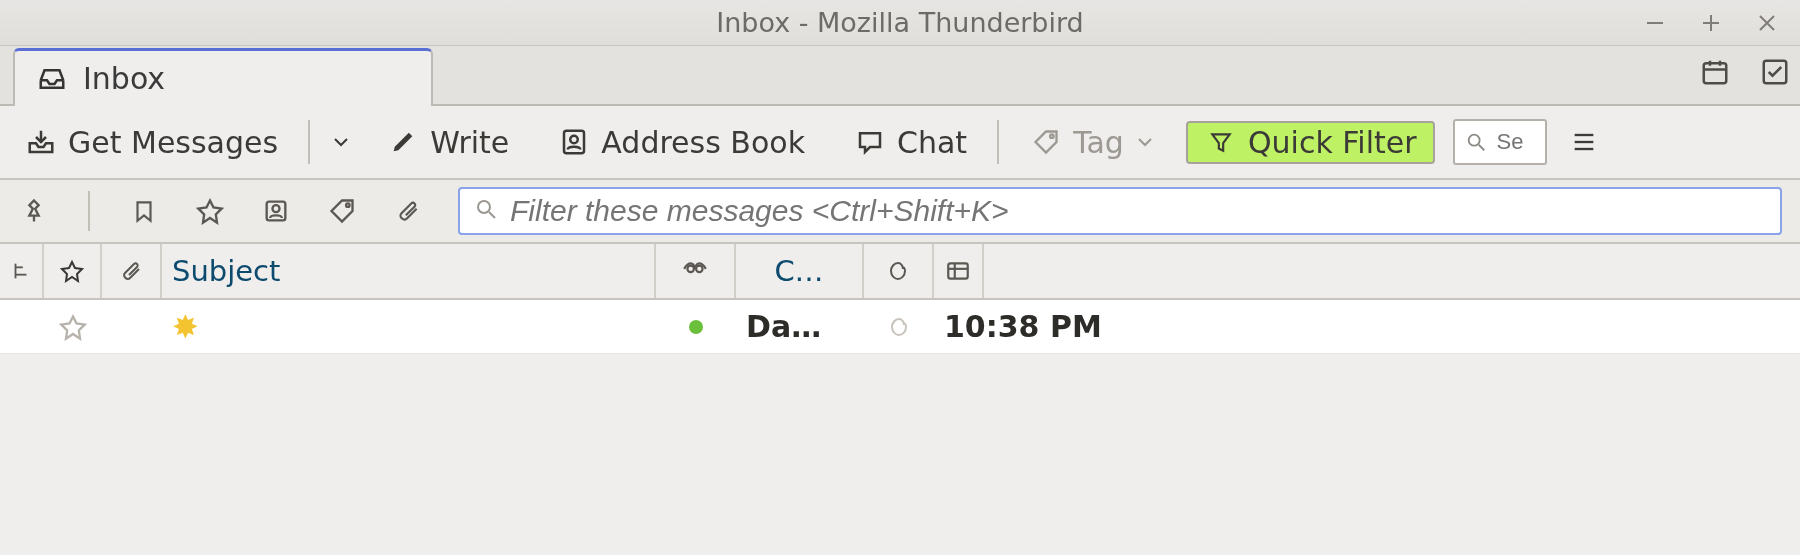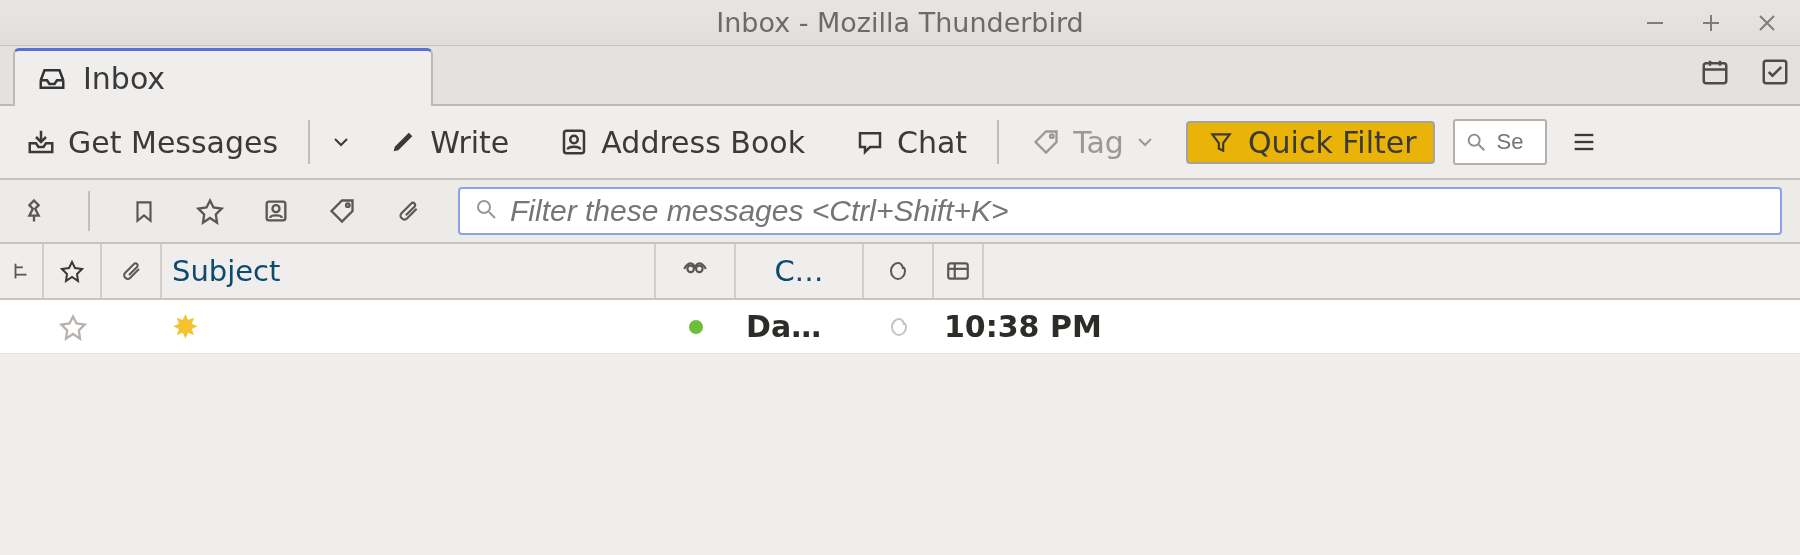"Quick Filter" .quickfilter-btn { background: #eab308 -> #bef264 }
